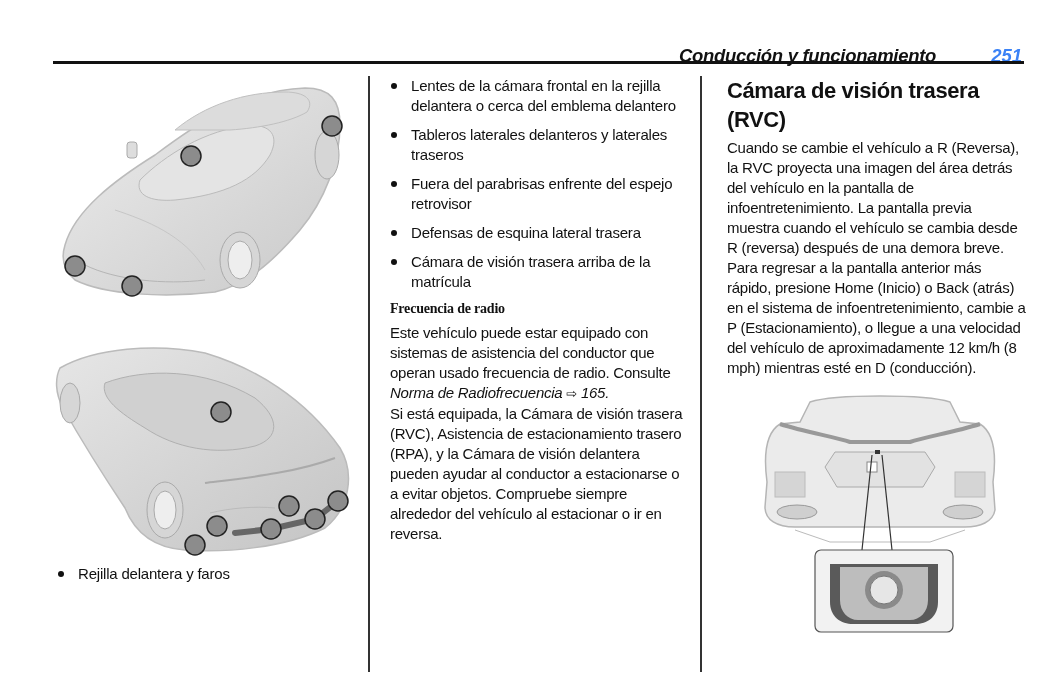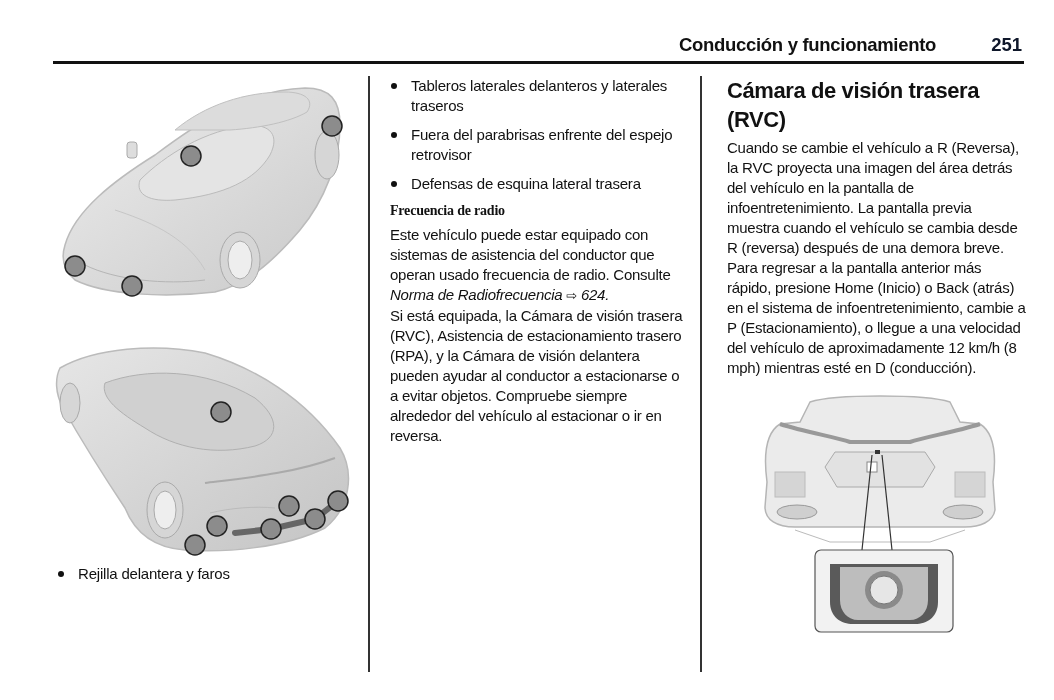"Conducción y funcionamiento" .header { font-style: none -> italic; top: 32px -> 43px }
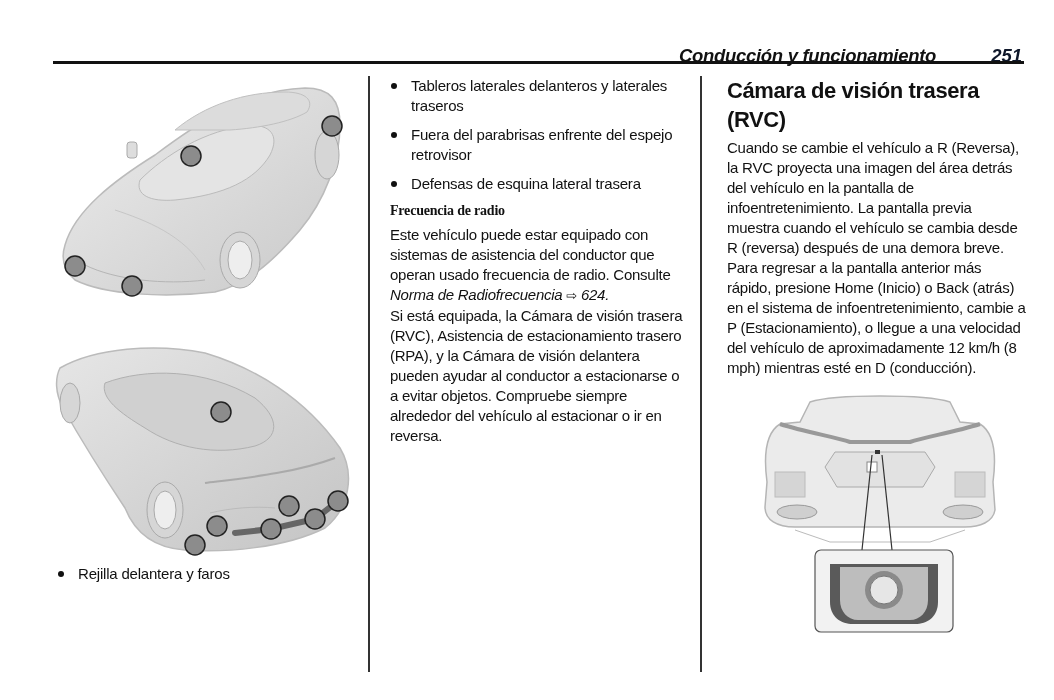"251" .header .page { color: #0f172a -> #3b82f6 }
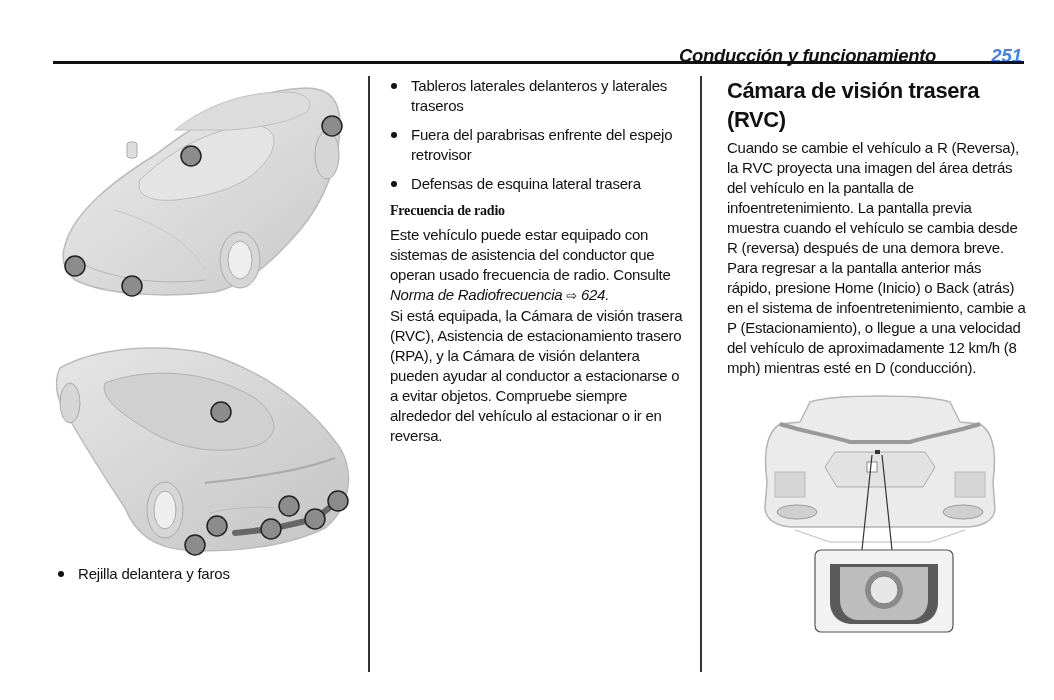"Lentes de la cámara frontal" li { html: none -> <li>Lentes de la cámara frontal en la rejilla delantera o cerca del emblema delantero</li> }
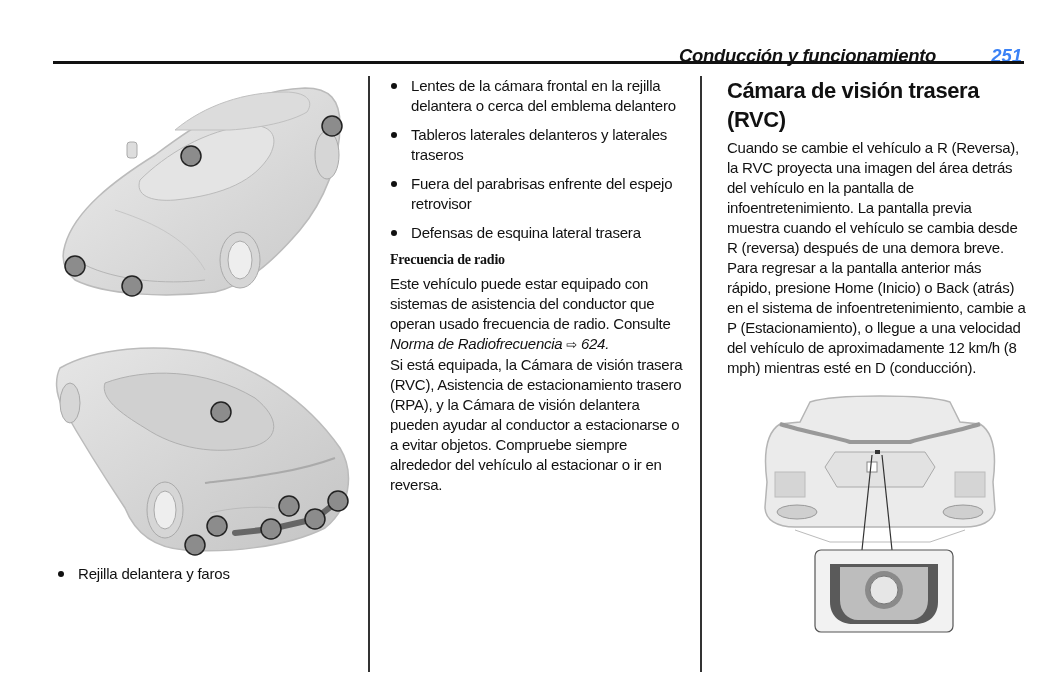"Cámara de visión trasera arriba" li { html: none -> <li>Cámara de visión trasera arriba de la matrícula</li> }
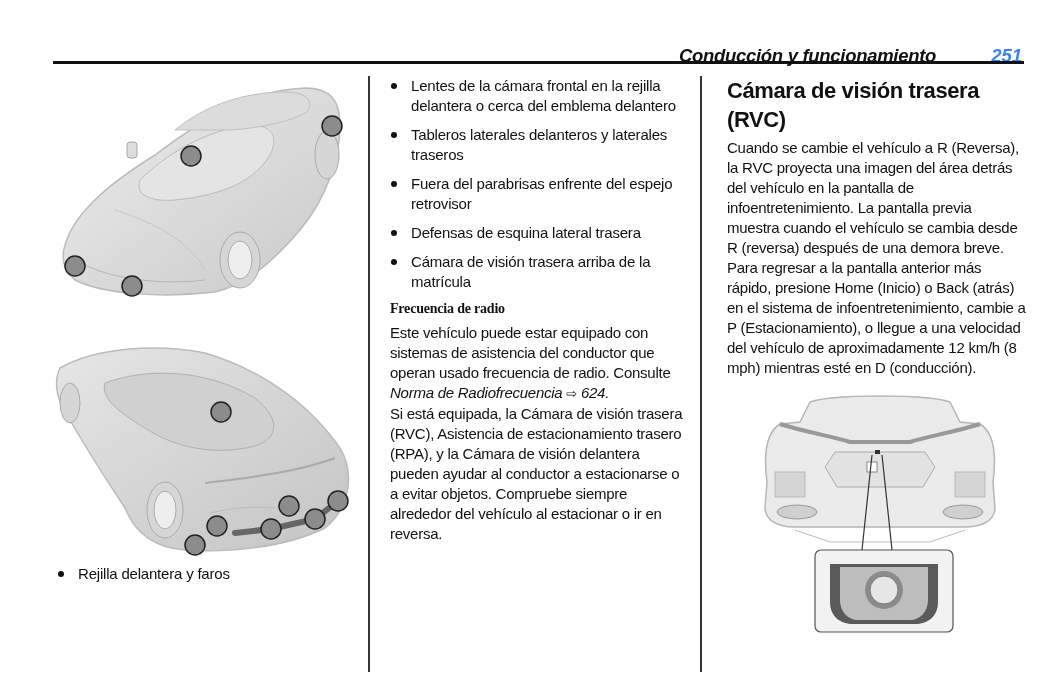"624." em { text: 624 -> 165 }
